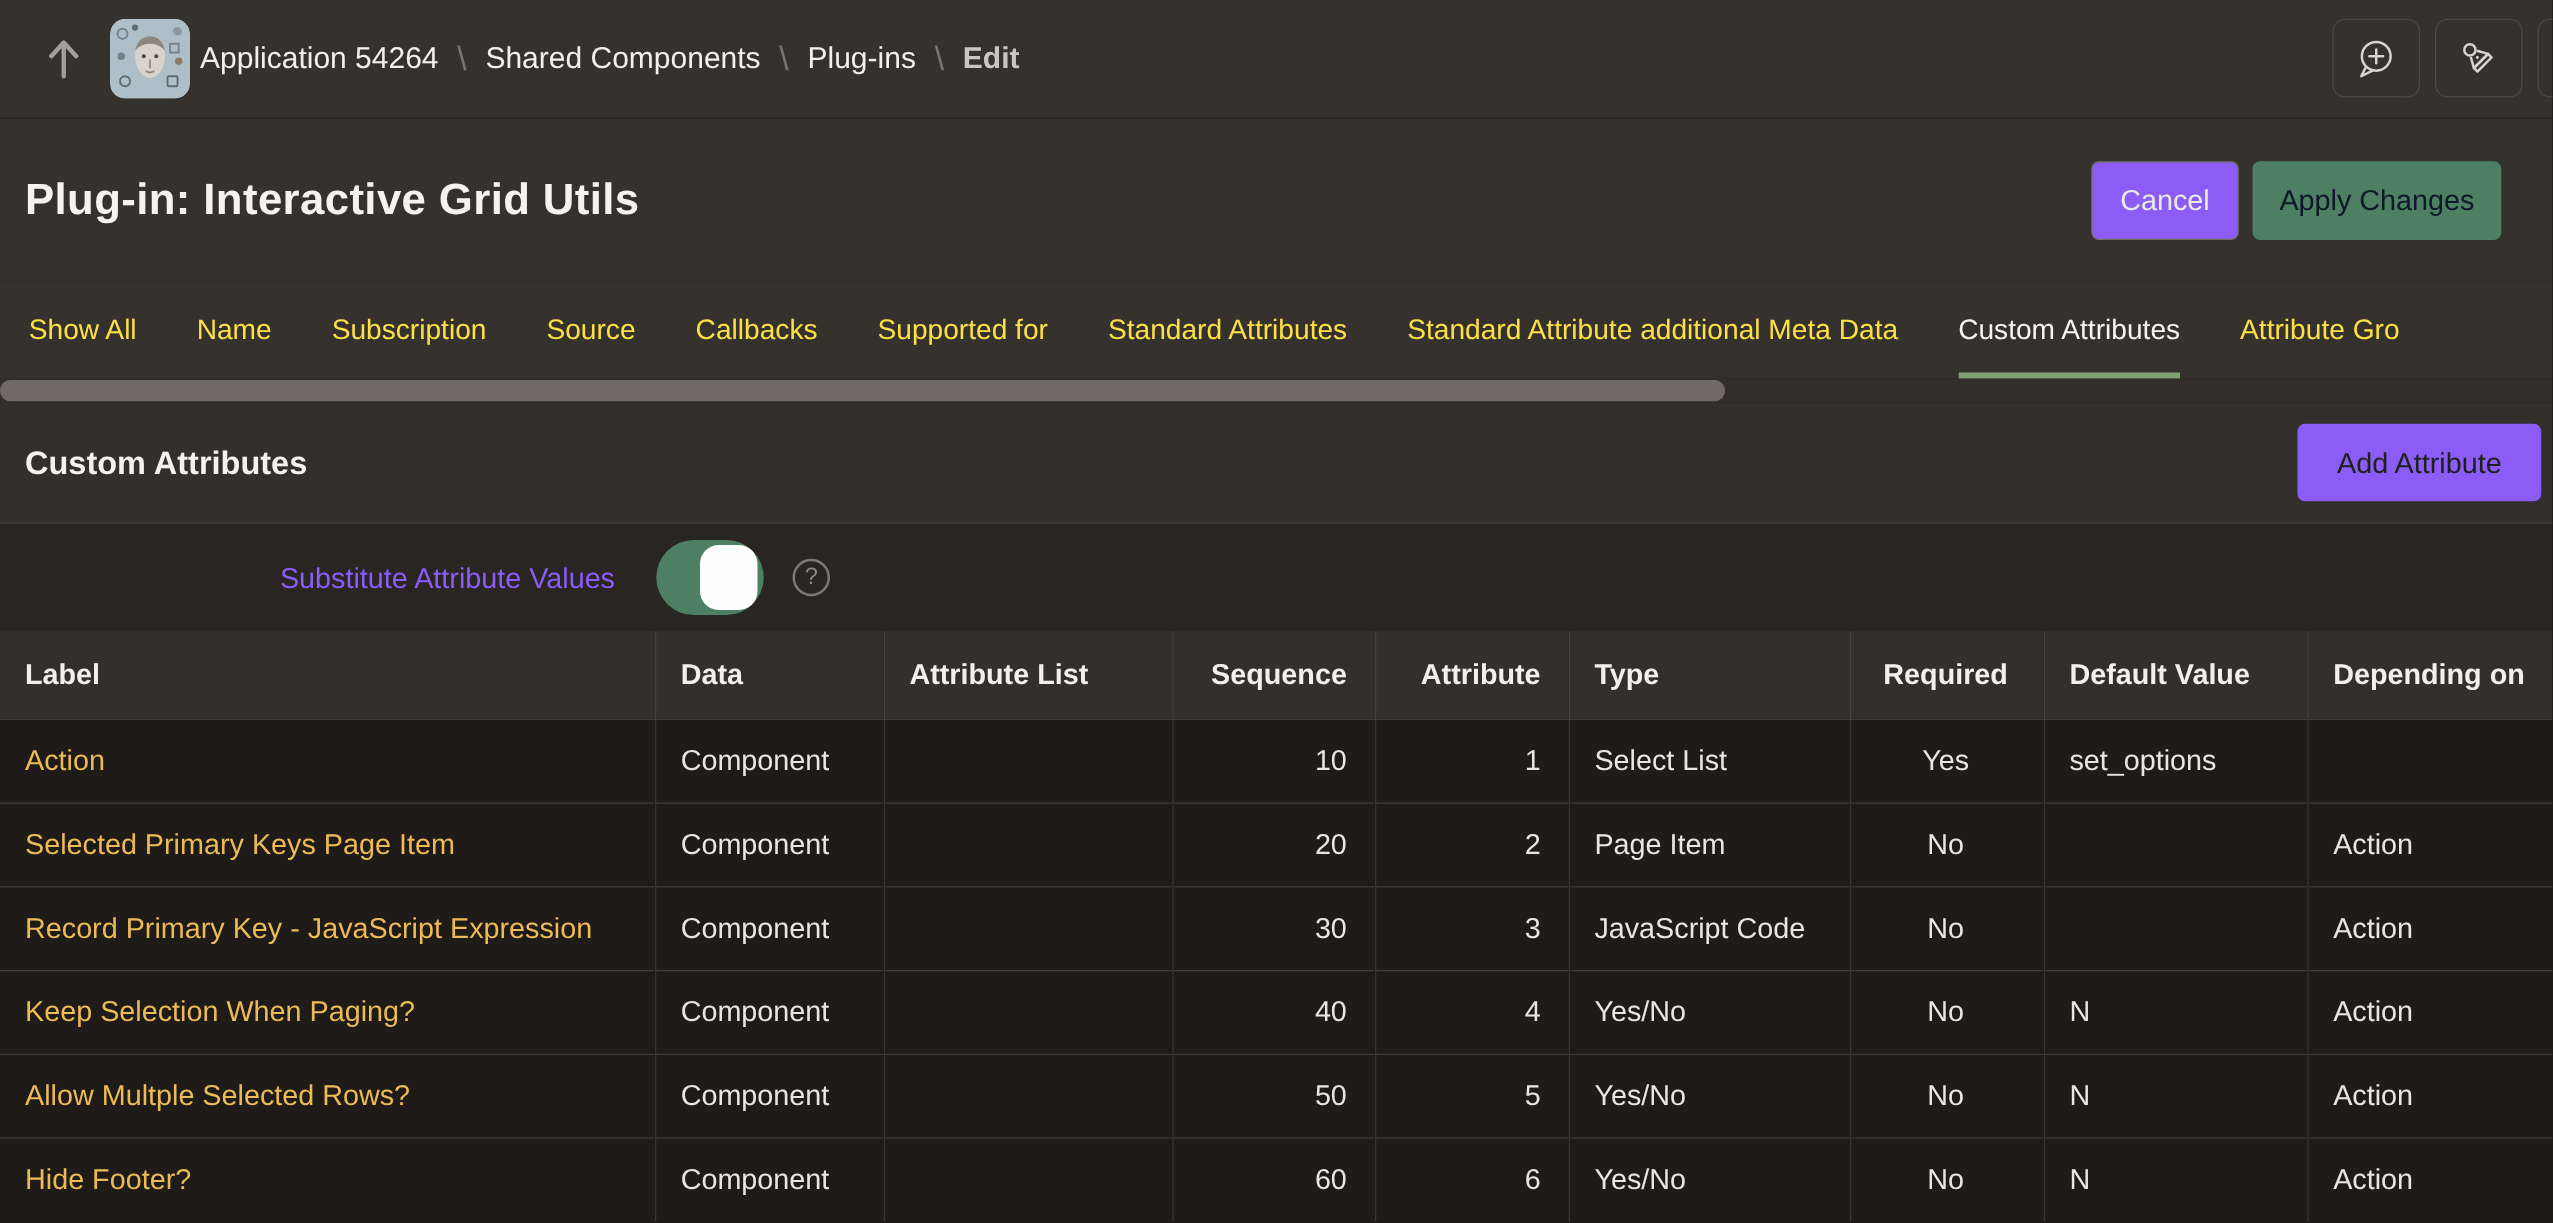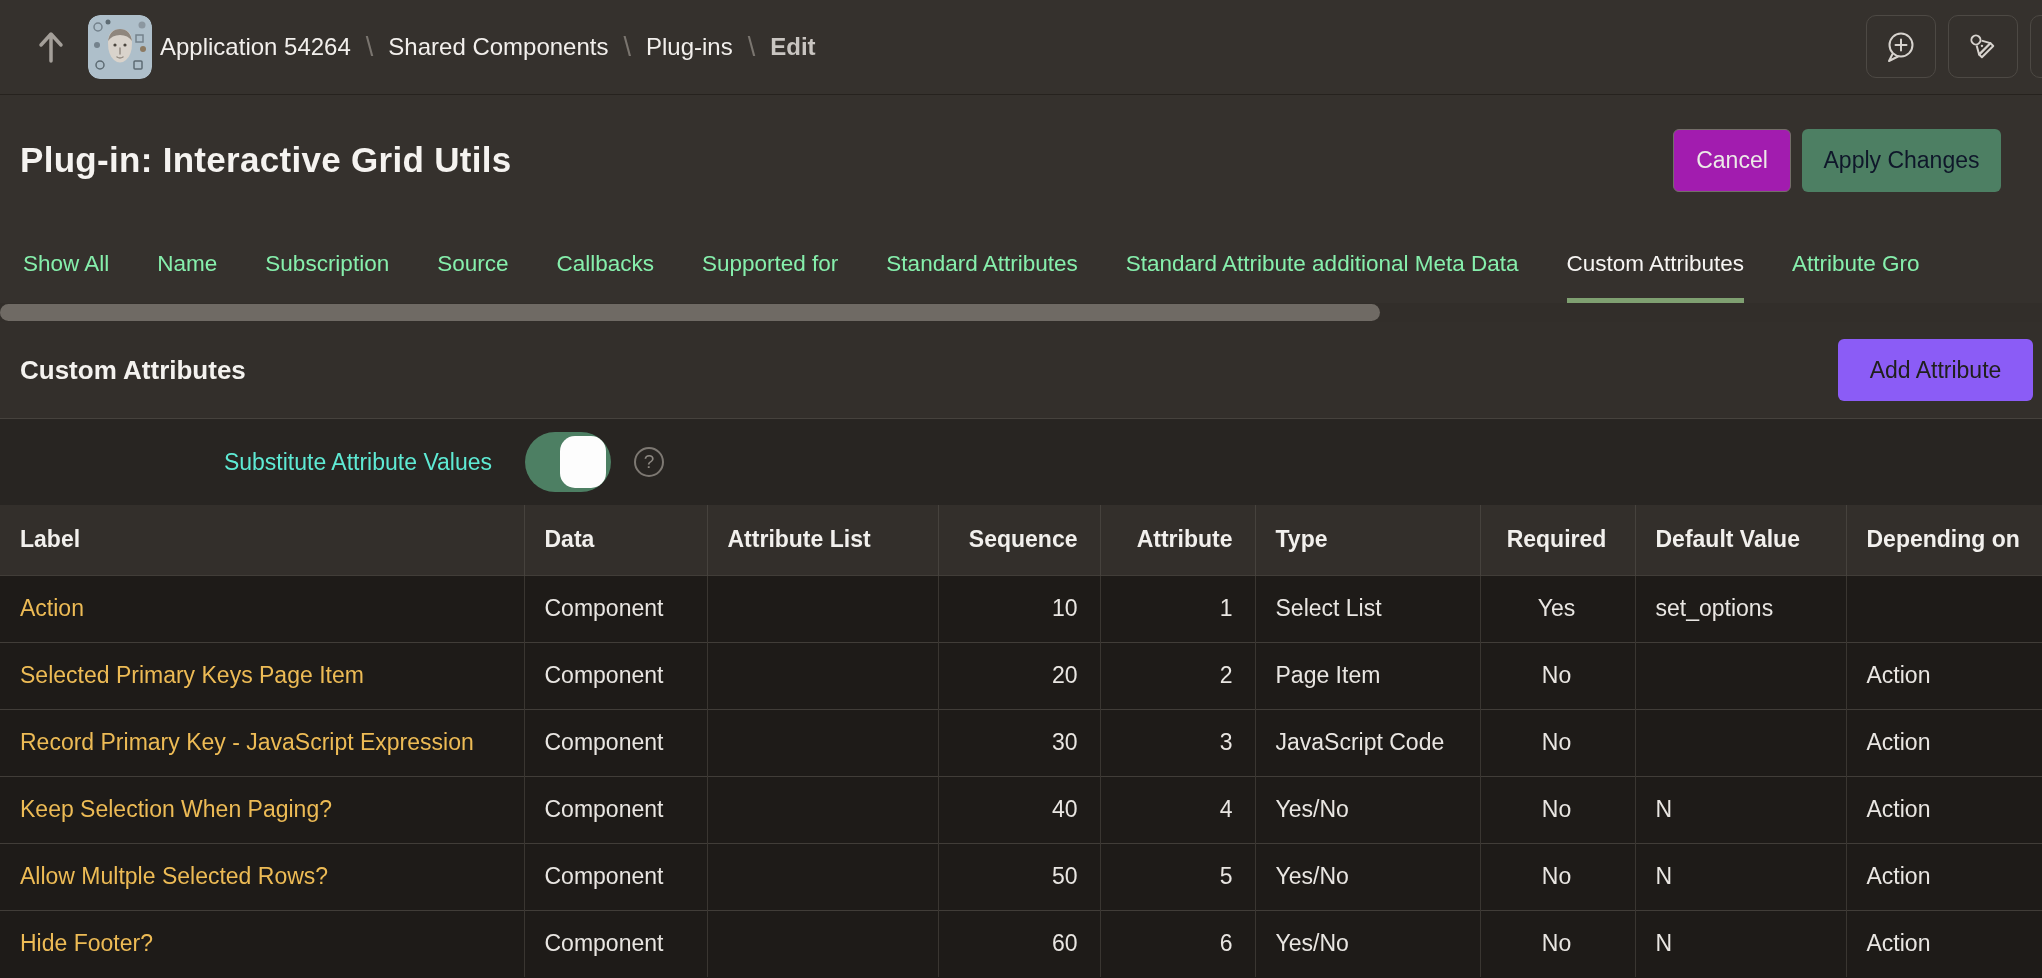"Cancel" .btn-cancel { background: #a21caf -> #8b5cf6 }
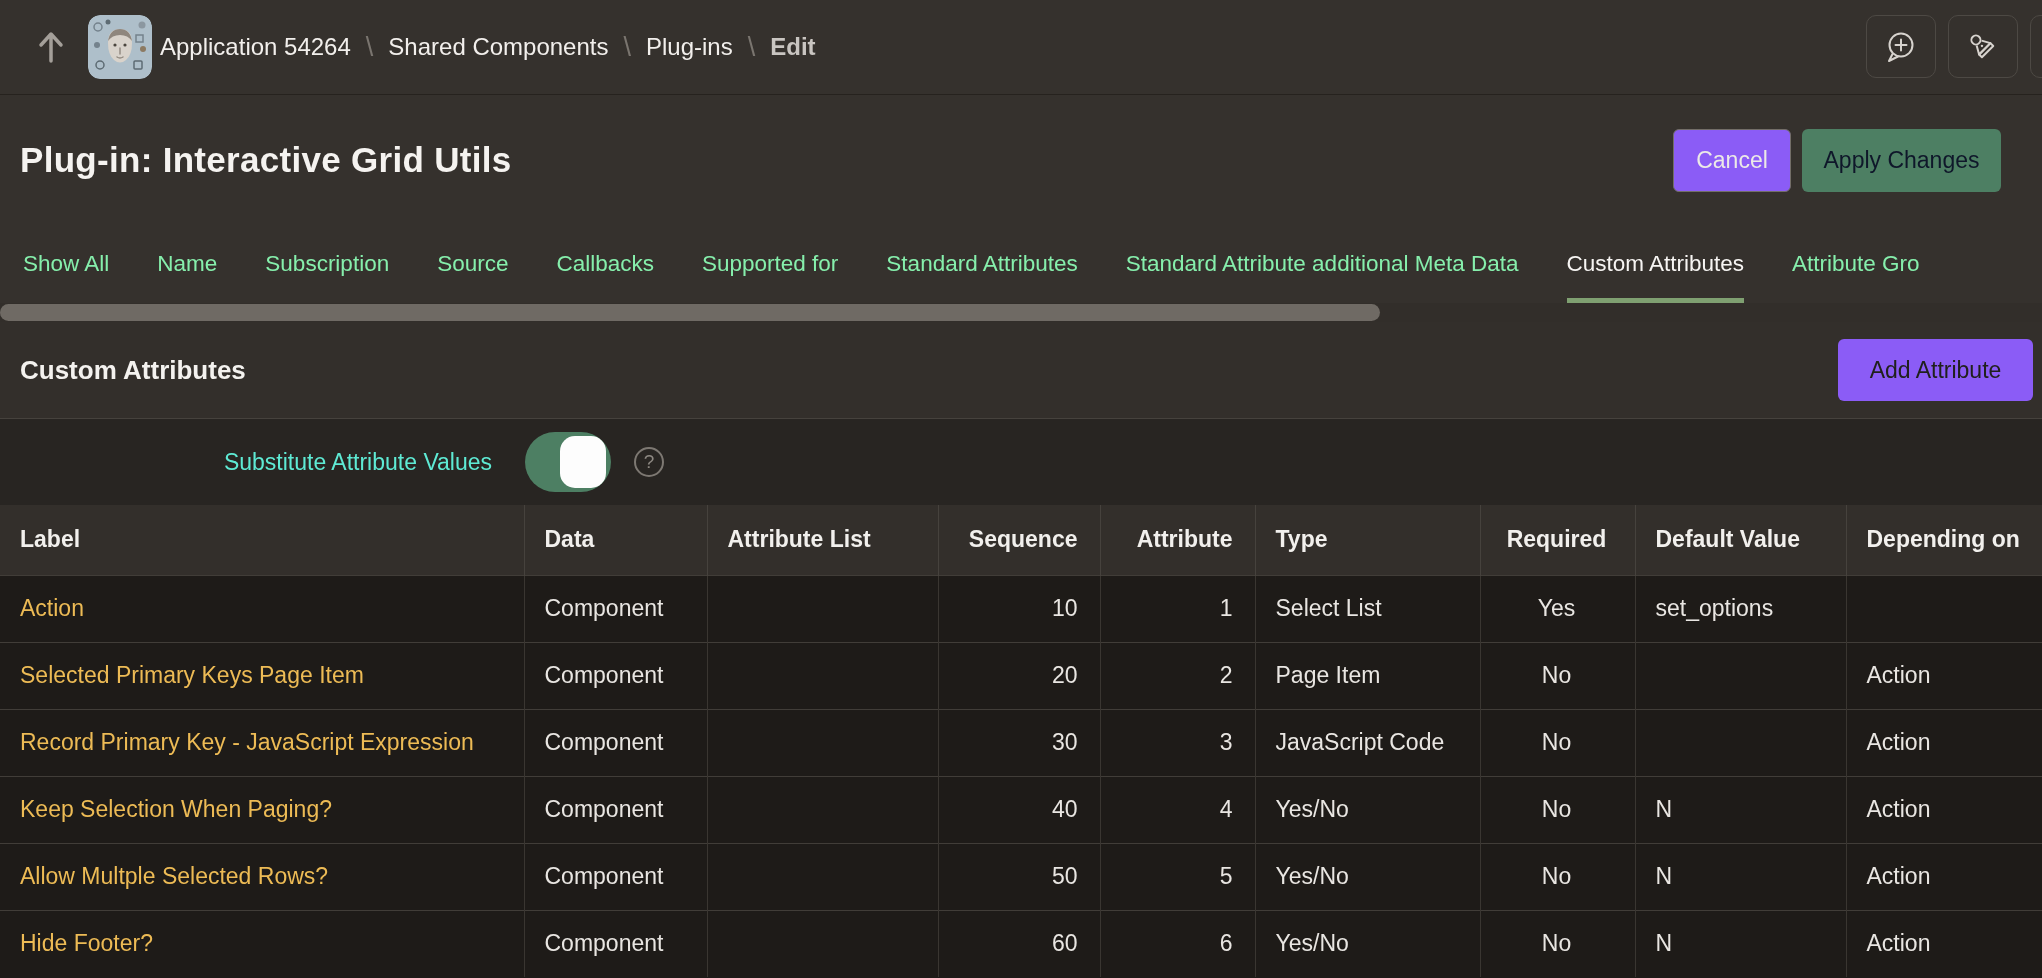"Show All" .tab { color: #86efac -> #fde047 }
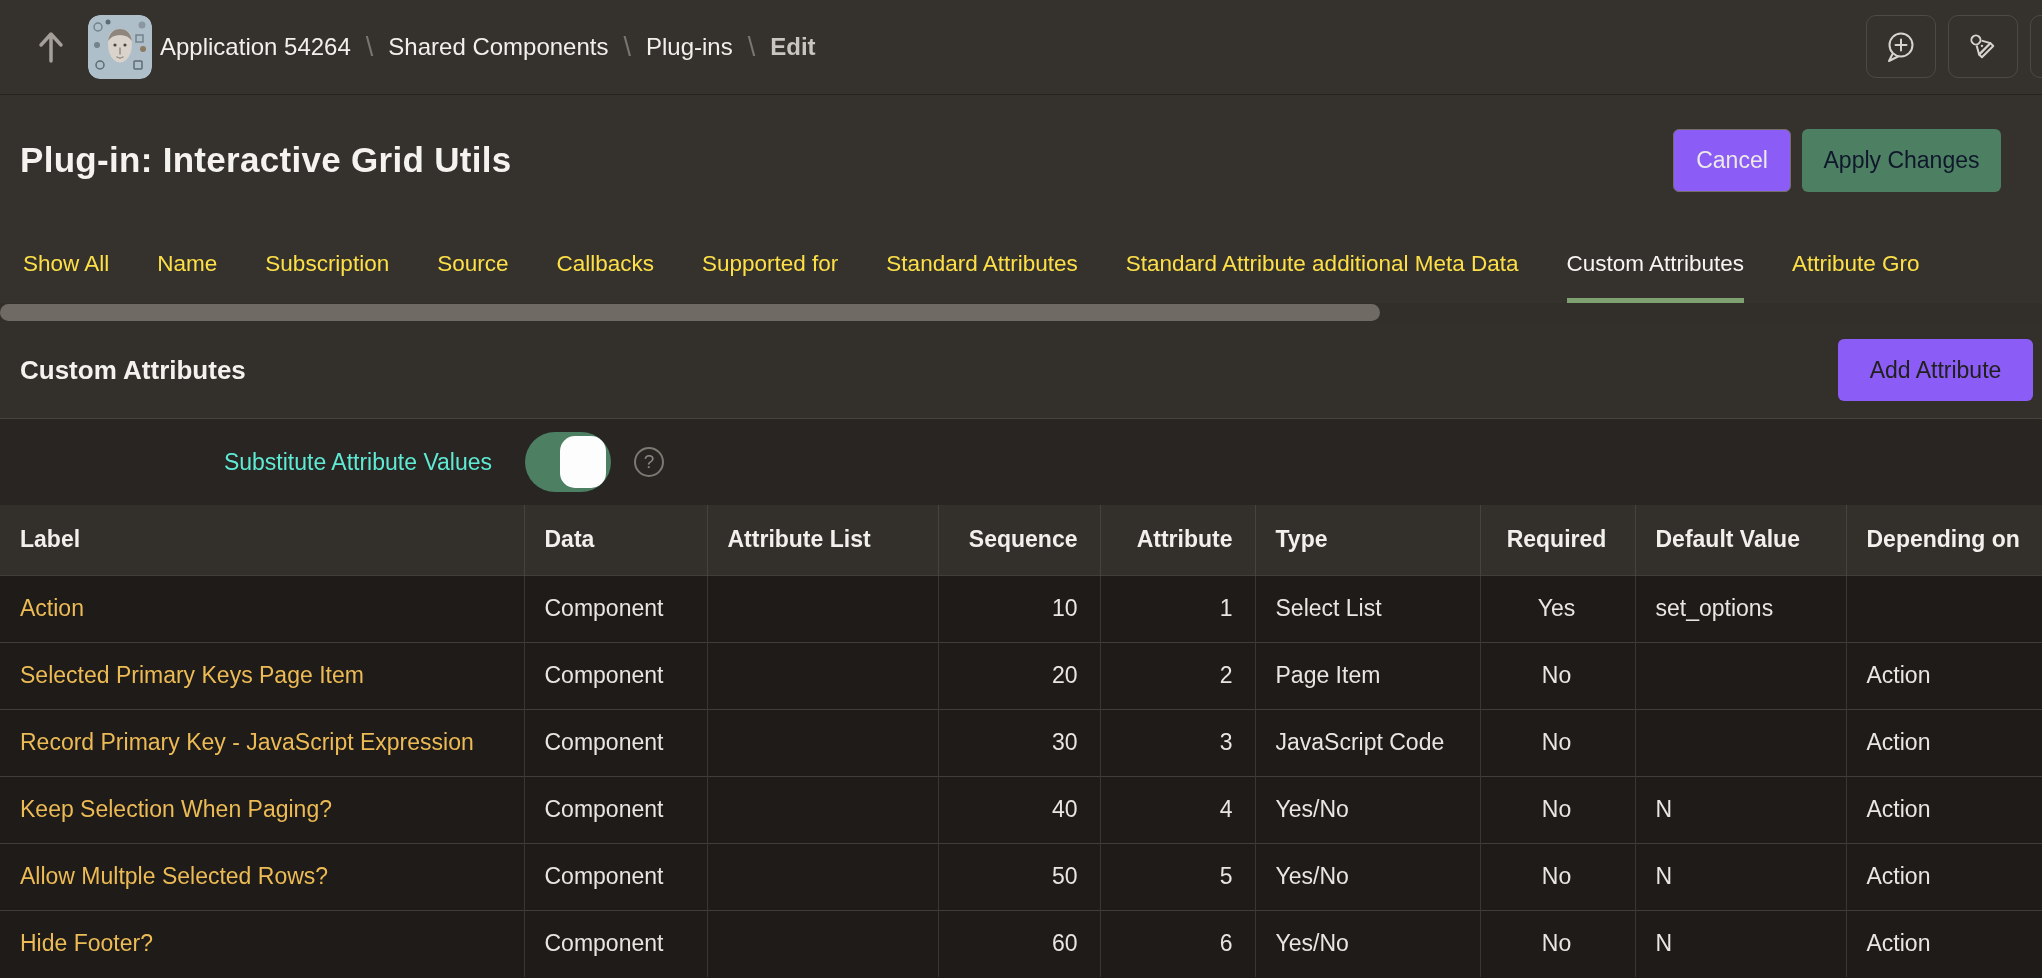"Substitute Attribute Values" .toggle-label { color: #5eead4 -> #8b5cf6 }
